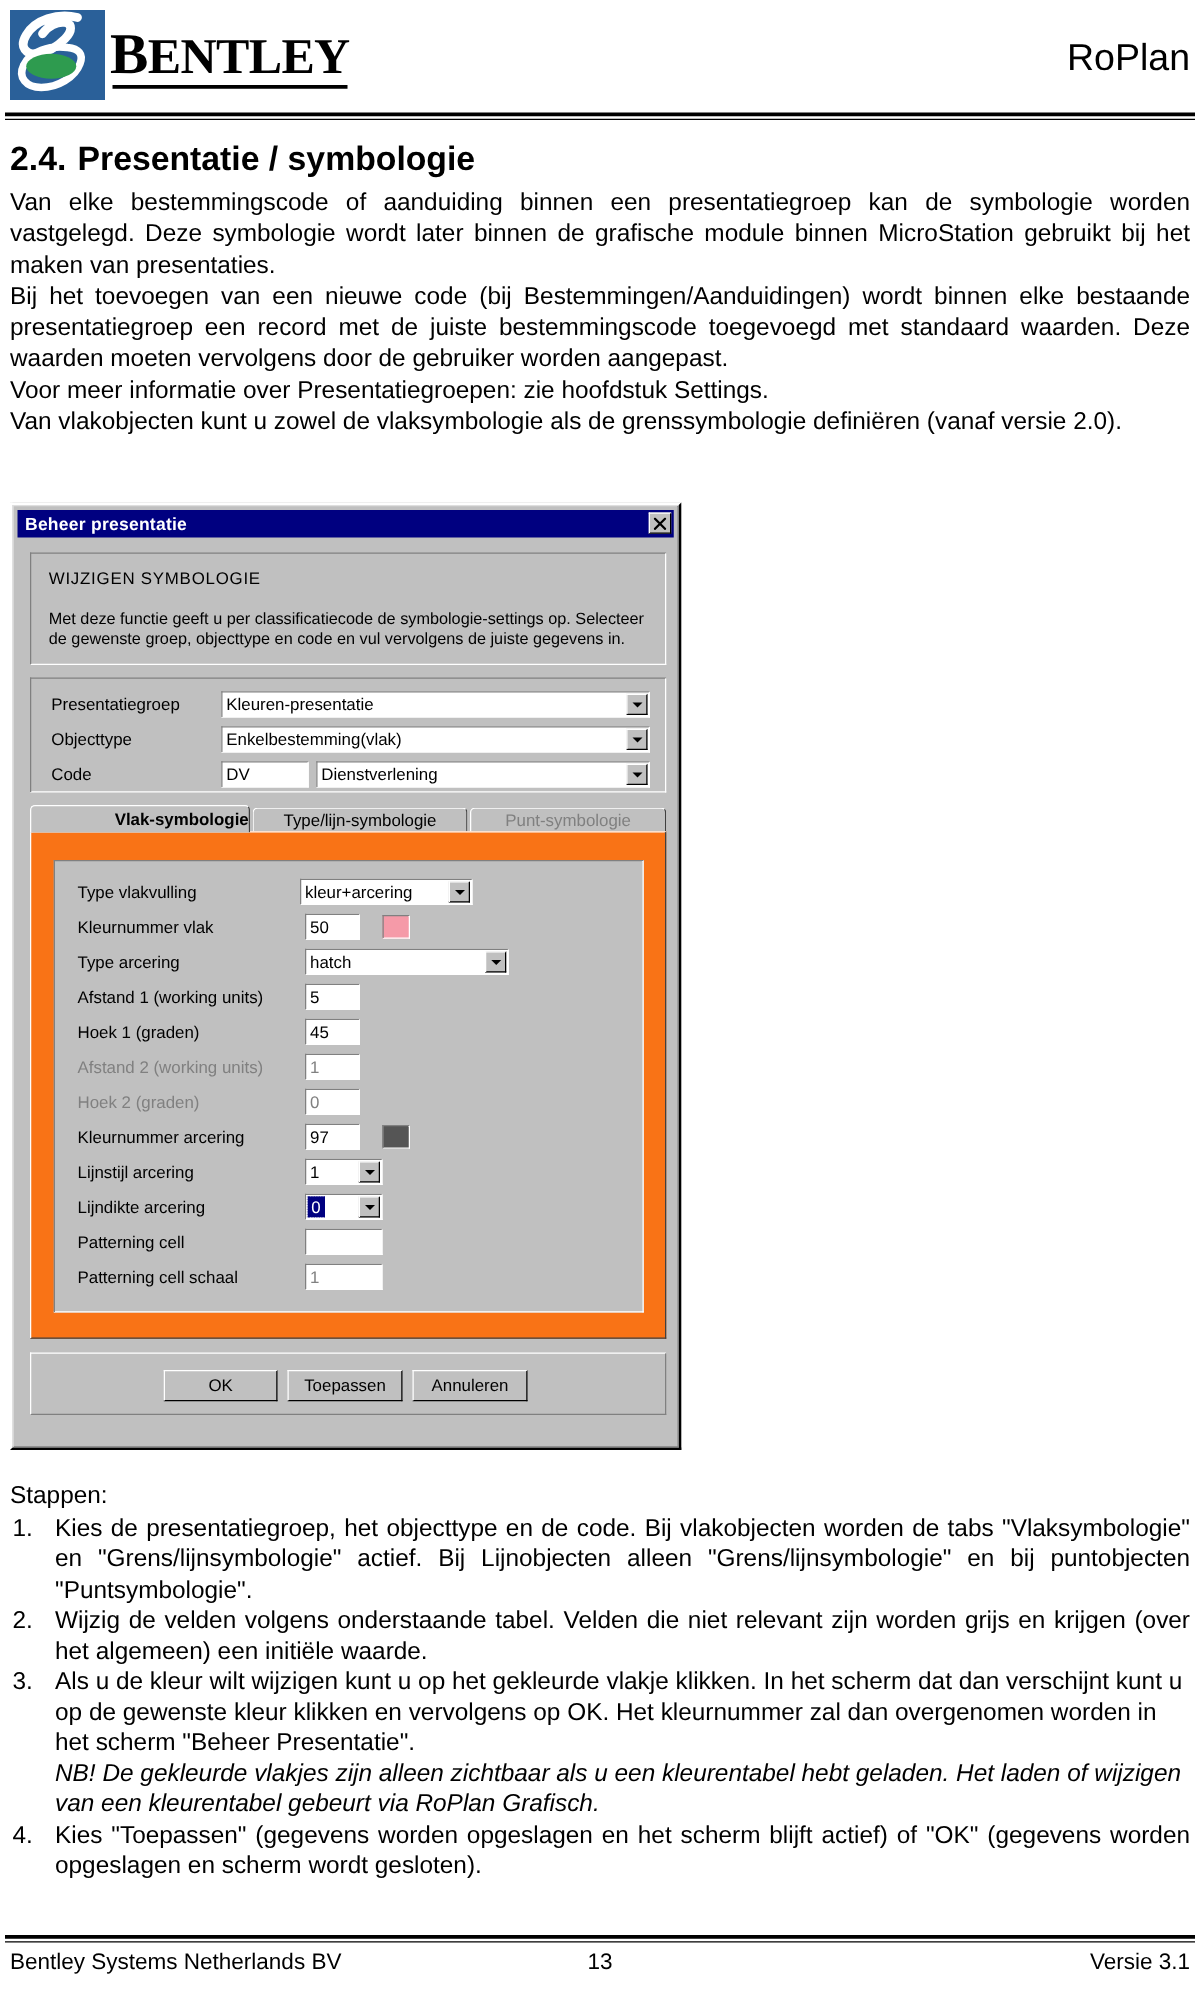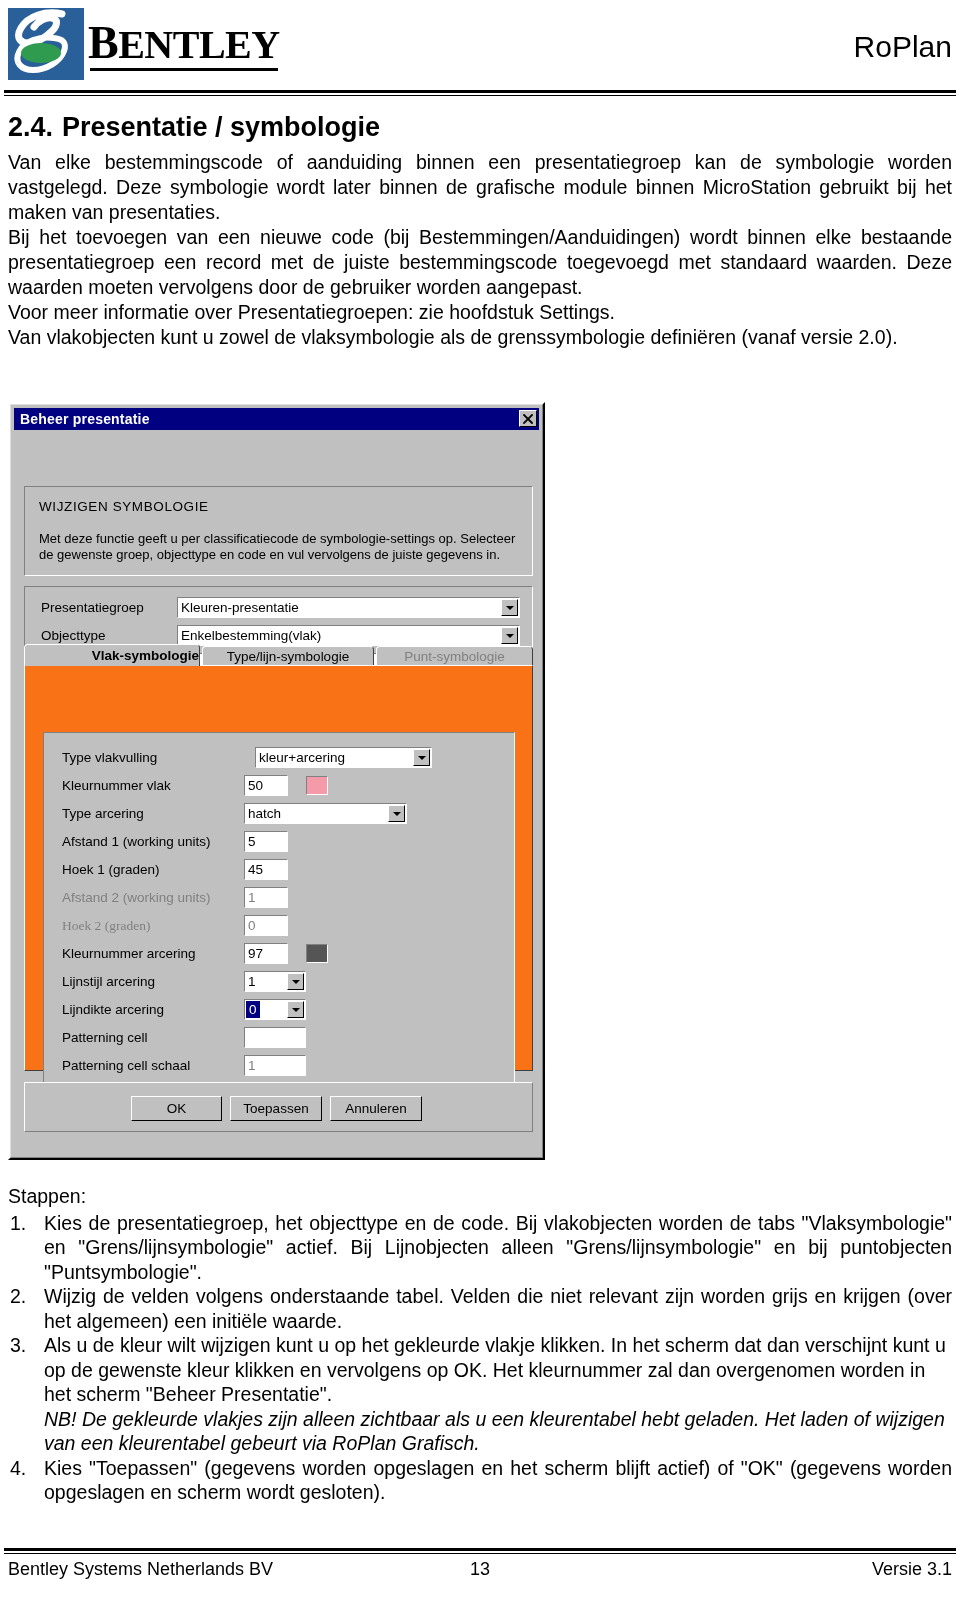"WIJZIGEN SYMBOLOGIE" .sunken { margin-top: 44px -> none }
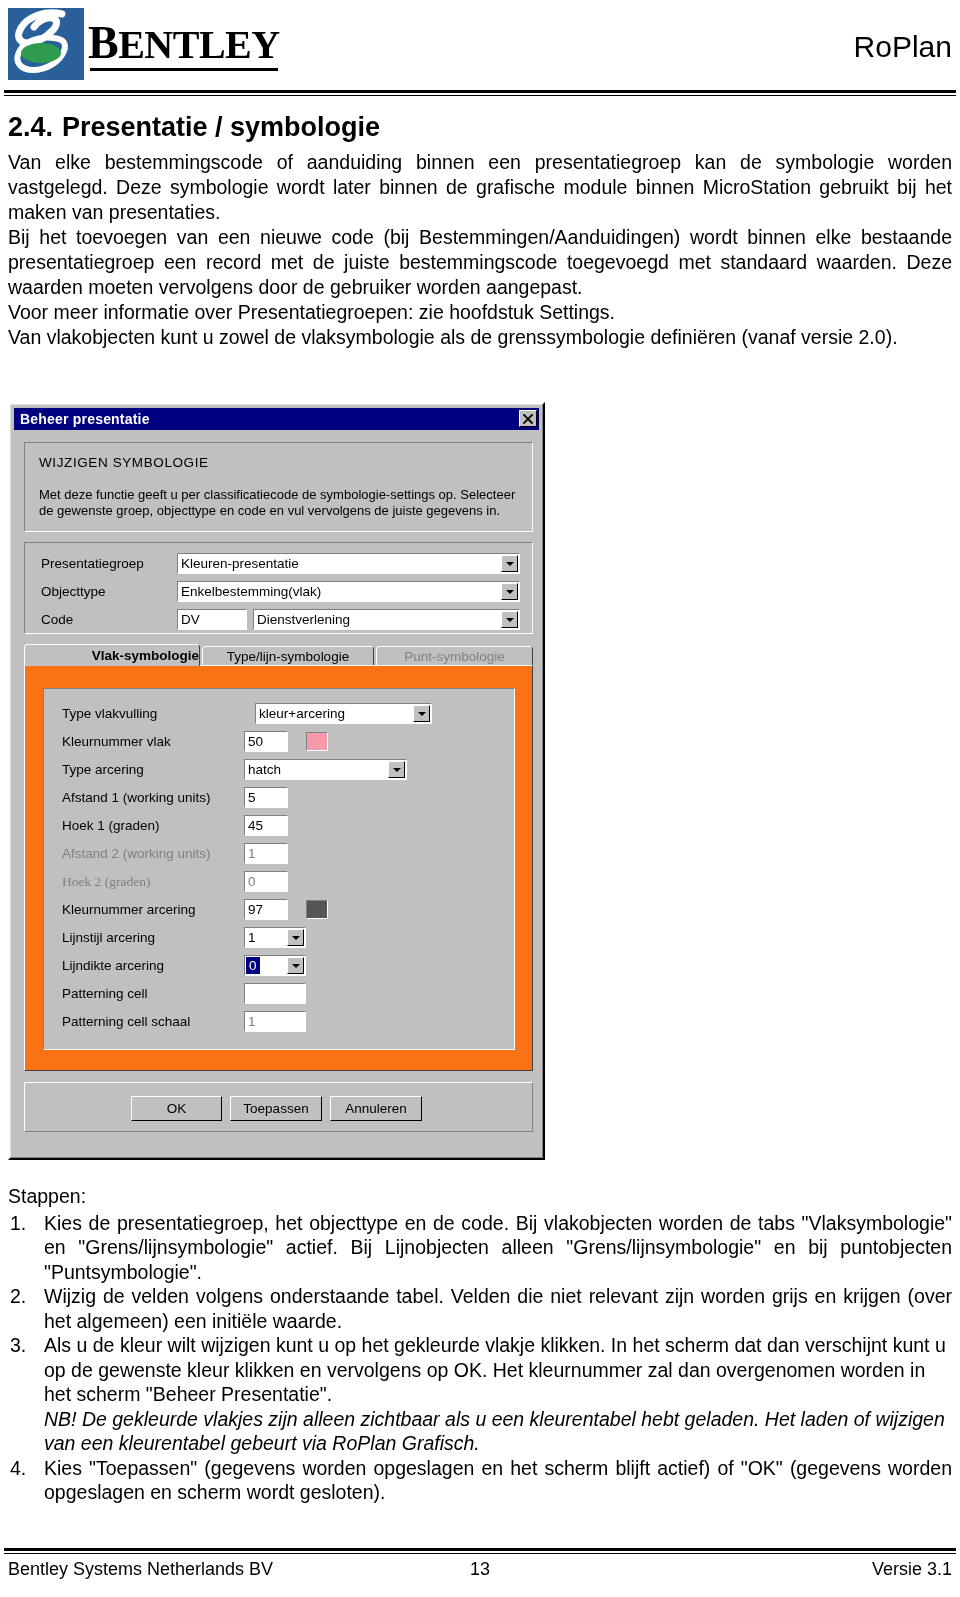"kleur+arcering" div.combo { left: 211px -> 196px; width: 177px -> 138px }
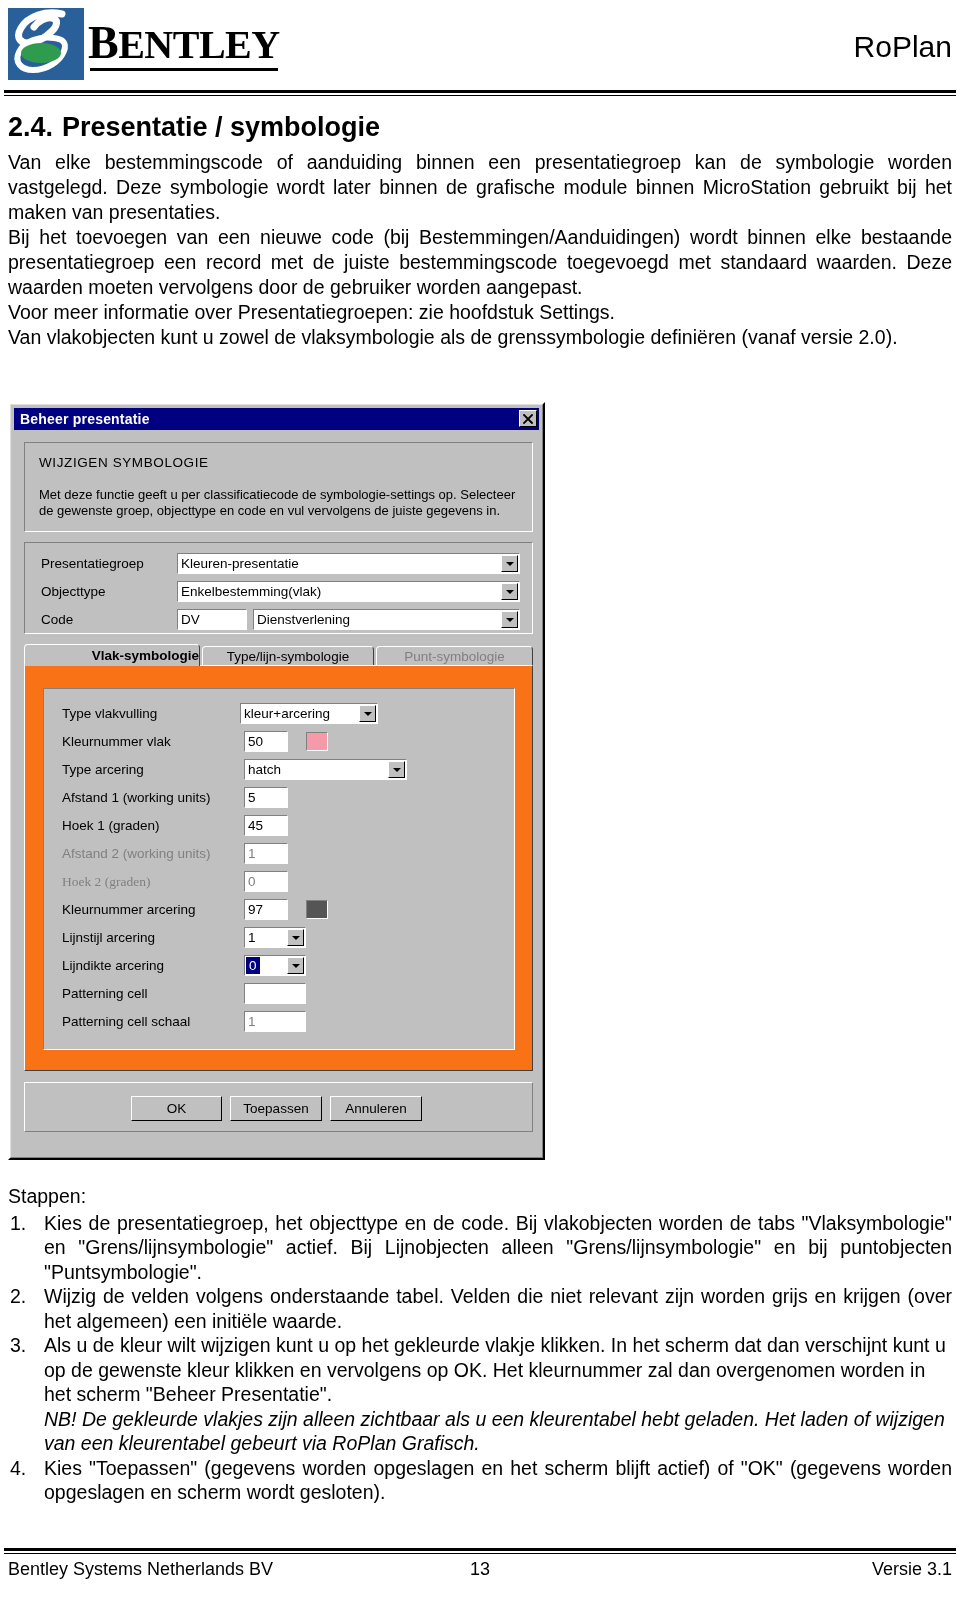"Hoek 2 (graden)" span.prow-label { font-family: Liberation Serif, serif -> none }
